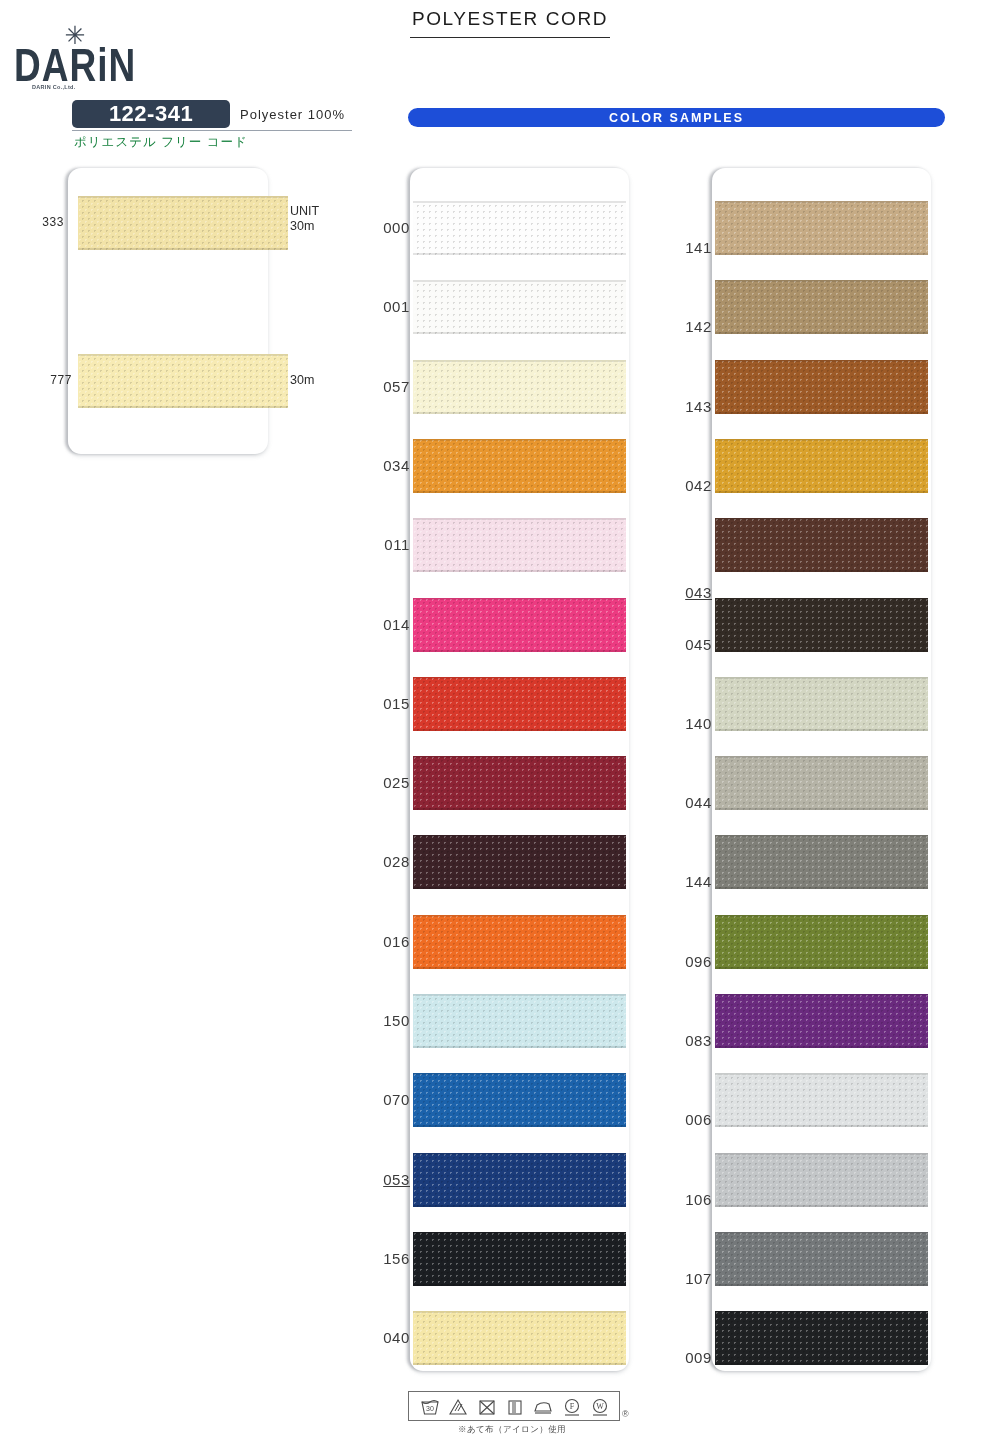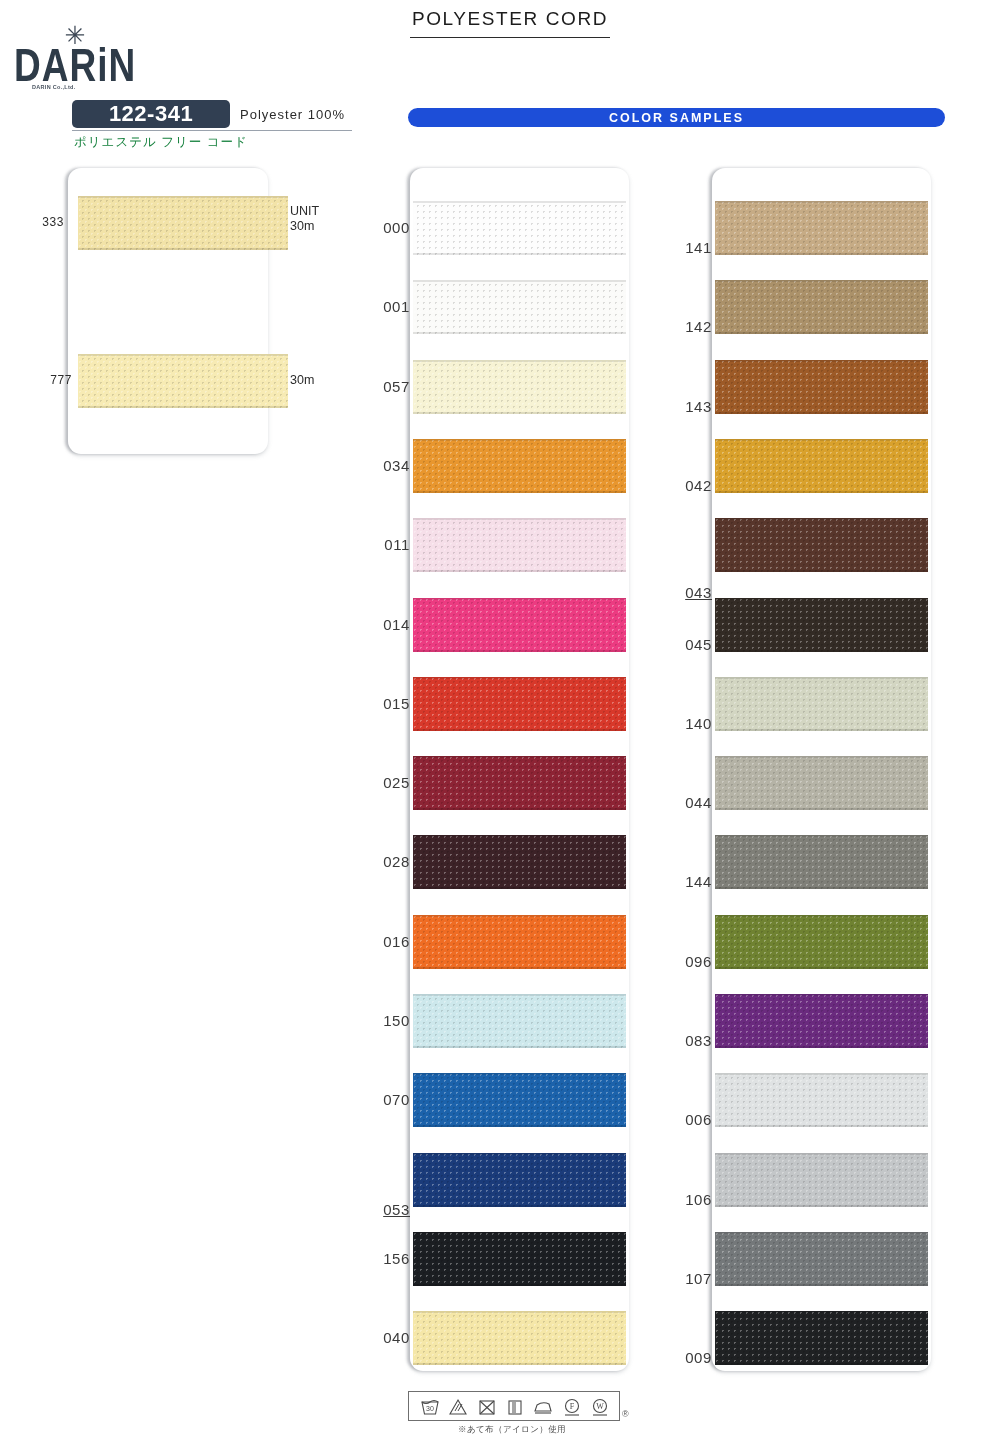"053" div.code-label { top: 1201px -> 1171px }
